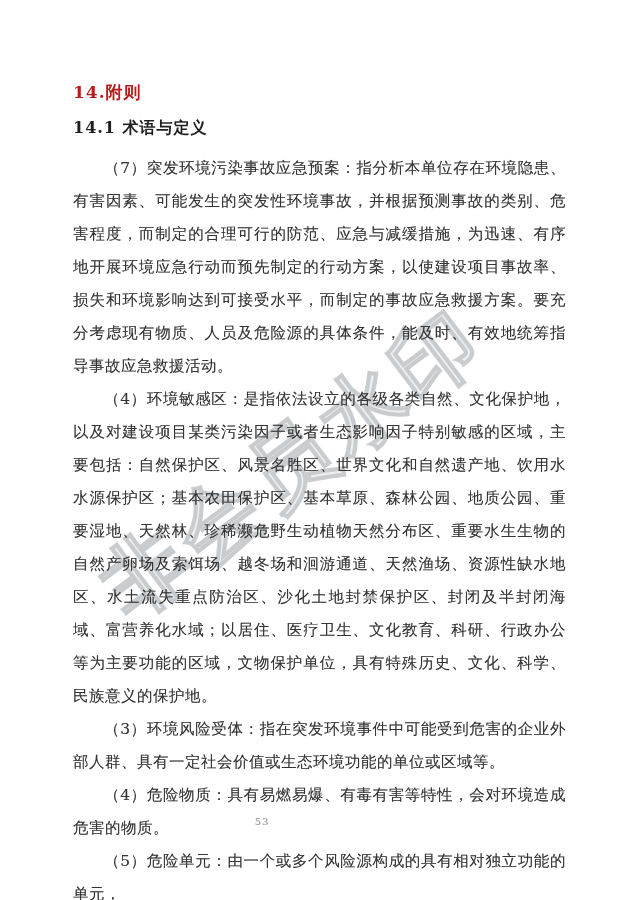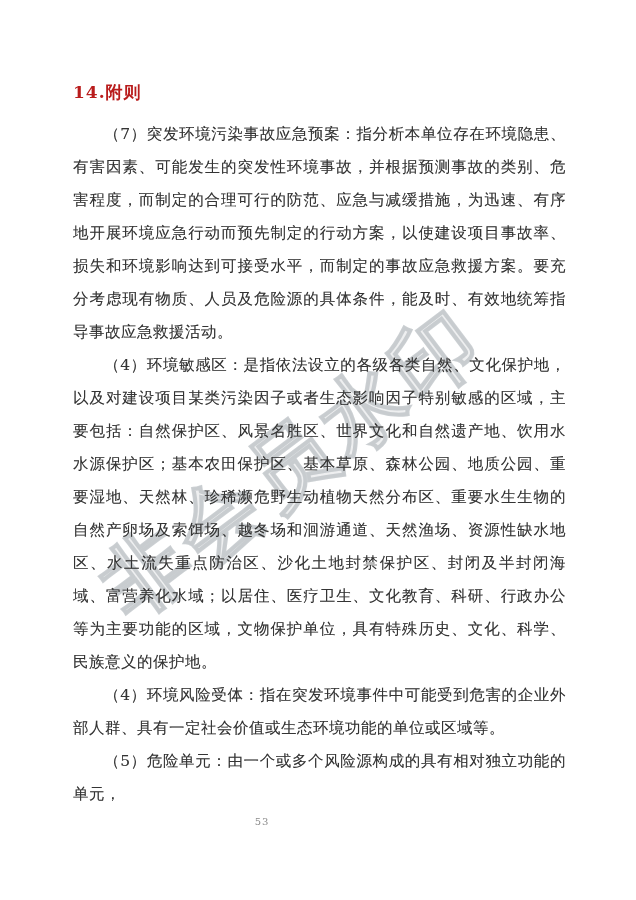"14.1 术语与定义" h2.heading-2 { html: none -> <h2>14.1 术语与定义</h2> }
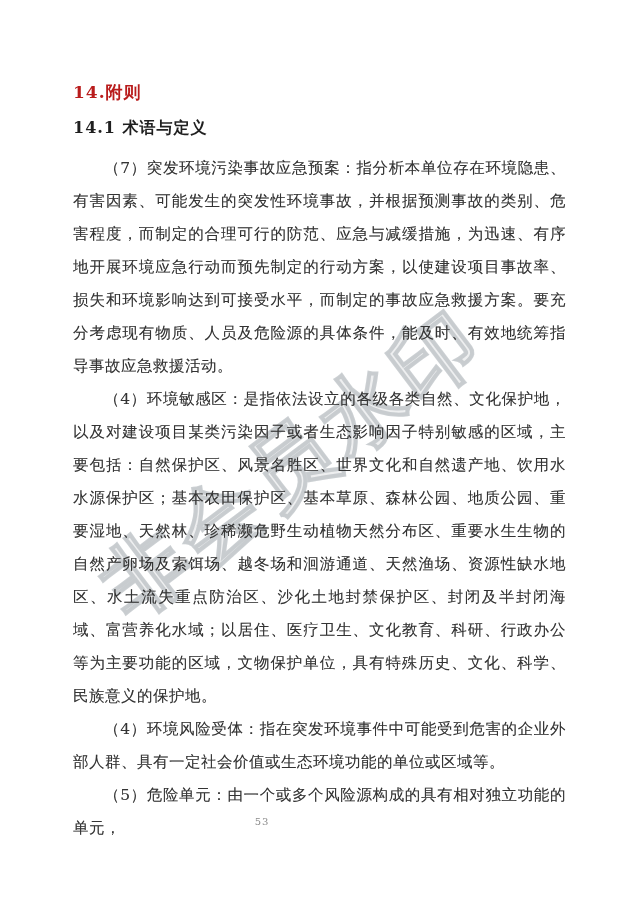"（4）环境风险受体：指在突发环境事件中可能受到危害的企业外部人群、具有一定社会价" p.body-para { text: 4 -> 3 }
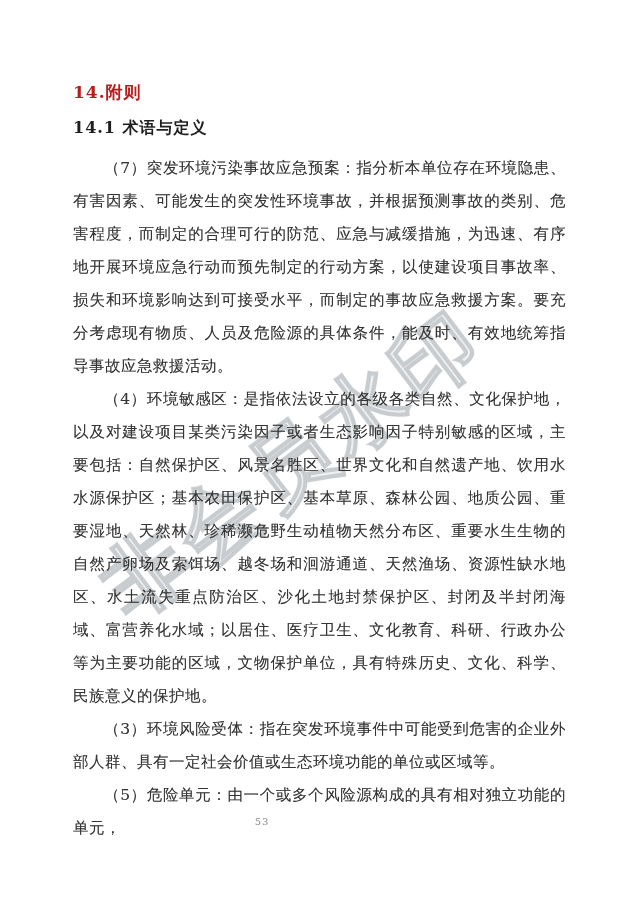"（4）危险物质：具有易燃易爆、有毒有害等特性，会对环境造成危害的物质。" p.body-para { html: none -> <p>（4）危险物质：具有易燃易爆、有毒有害等特性，会对环境造成危害的物质。</p> }
